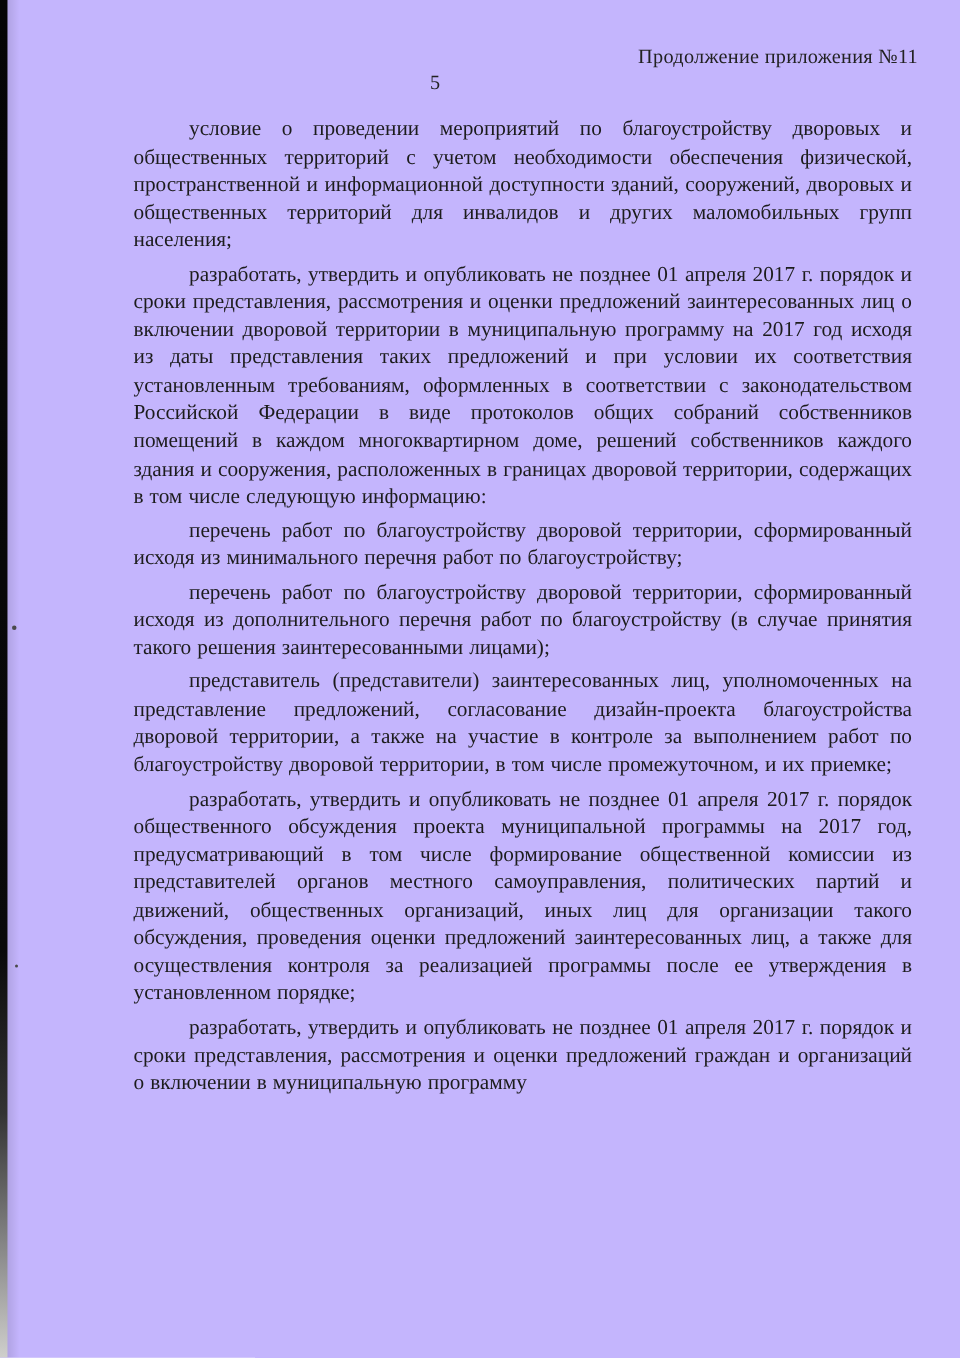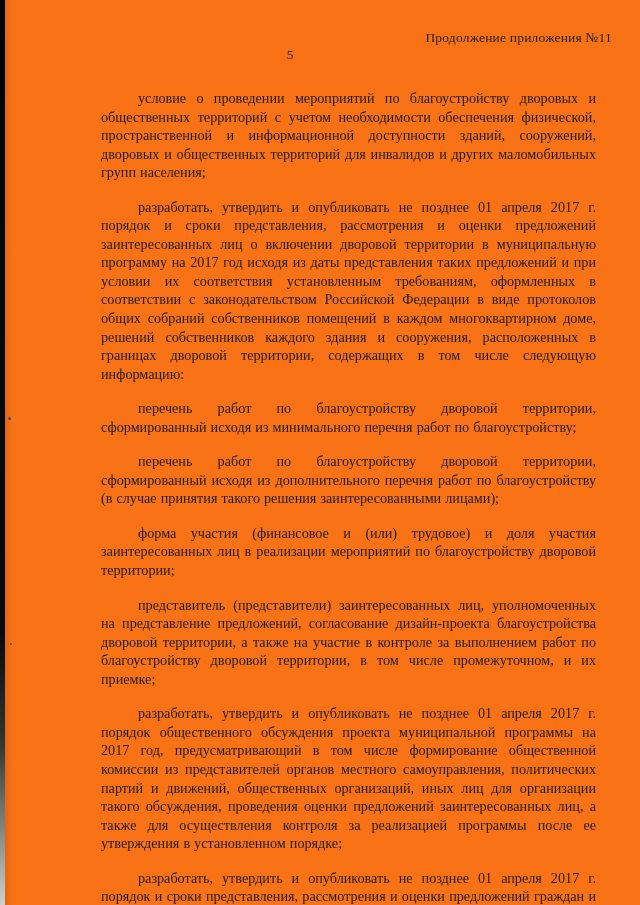"Продолжение приложения №11" .page { background: #f97316 -> #c4b5fd }
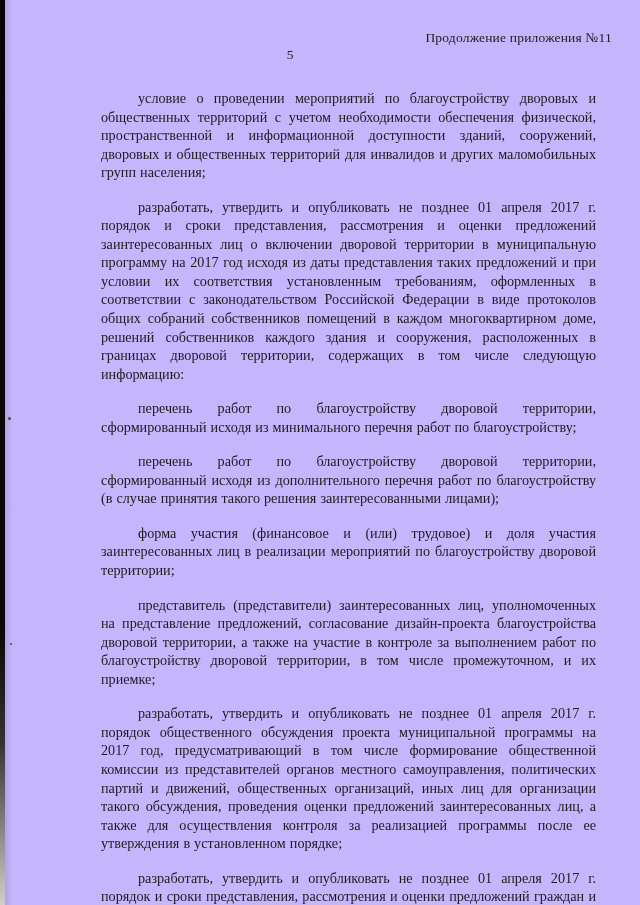"условие о проведении мероприятий по" .body-text p { margin: 16px -> 4px }
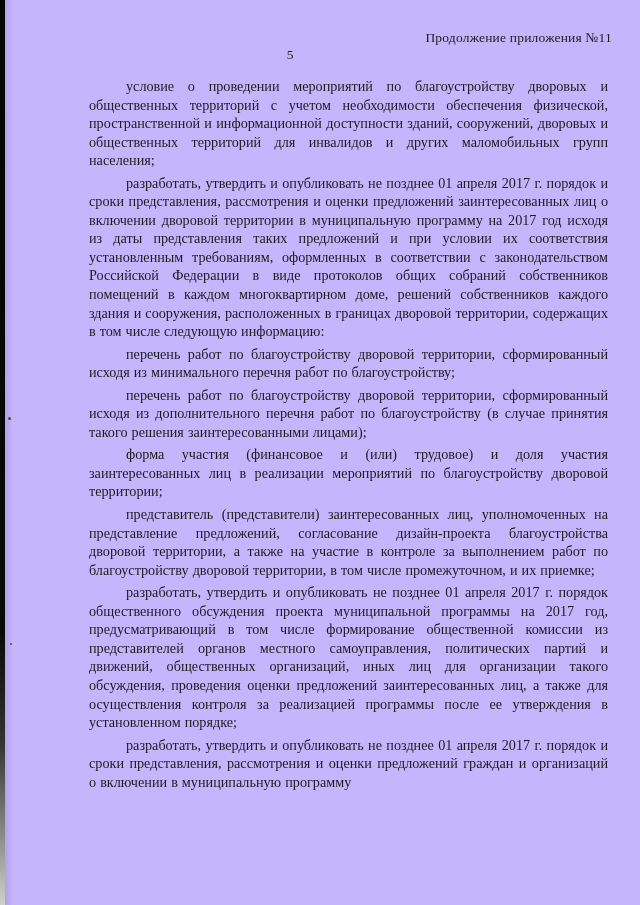"форма участия (финансовое и (или)" p { html: <p>форма участия (финансовое и (или) трудовое) и доля участия заинтересованных лиц в реализации мероприятий по благоустройству дворовой территории;</p> -> none }
